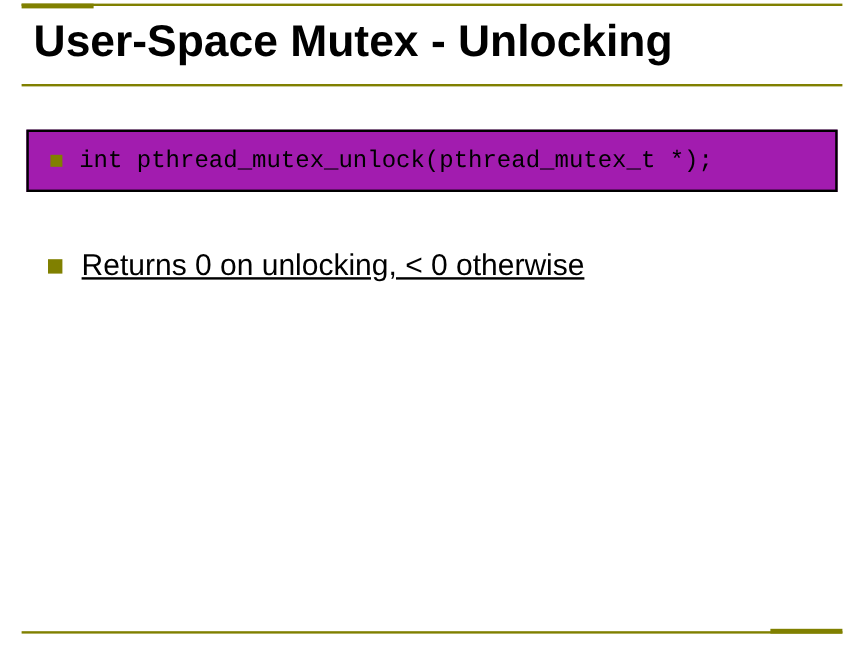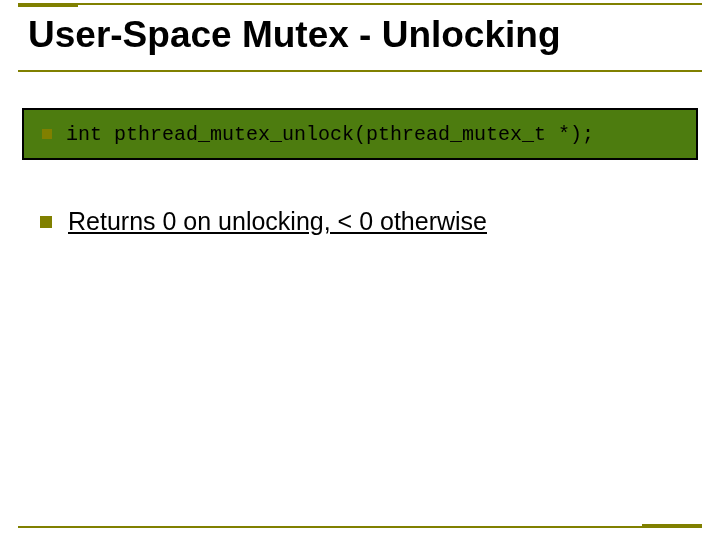"int pthread_mutex_unlock(pthread_mutex_t" .code-box { background: #4d7c0f -> #a21caf }
